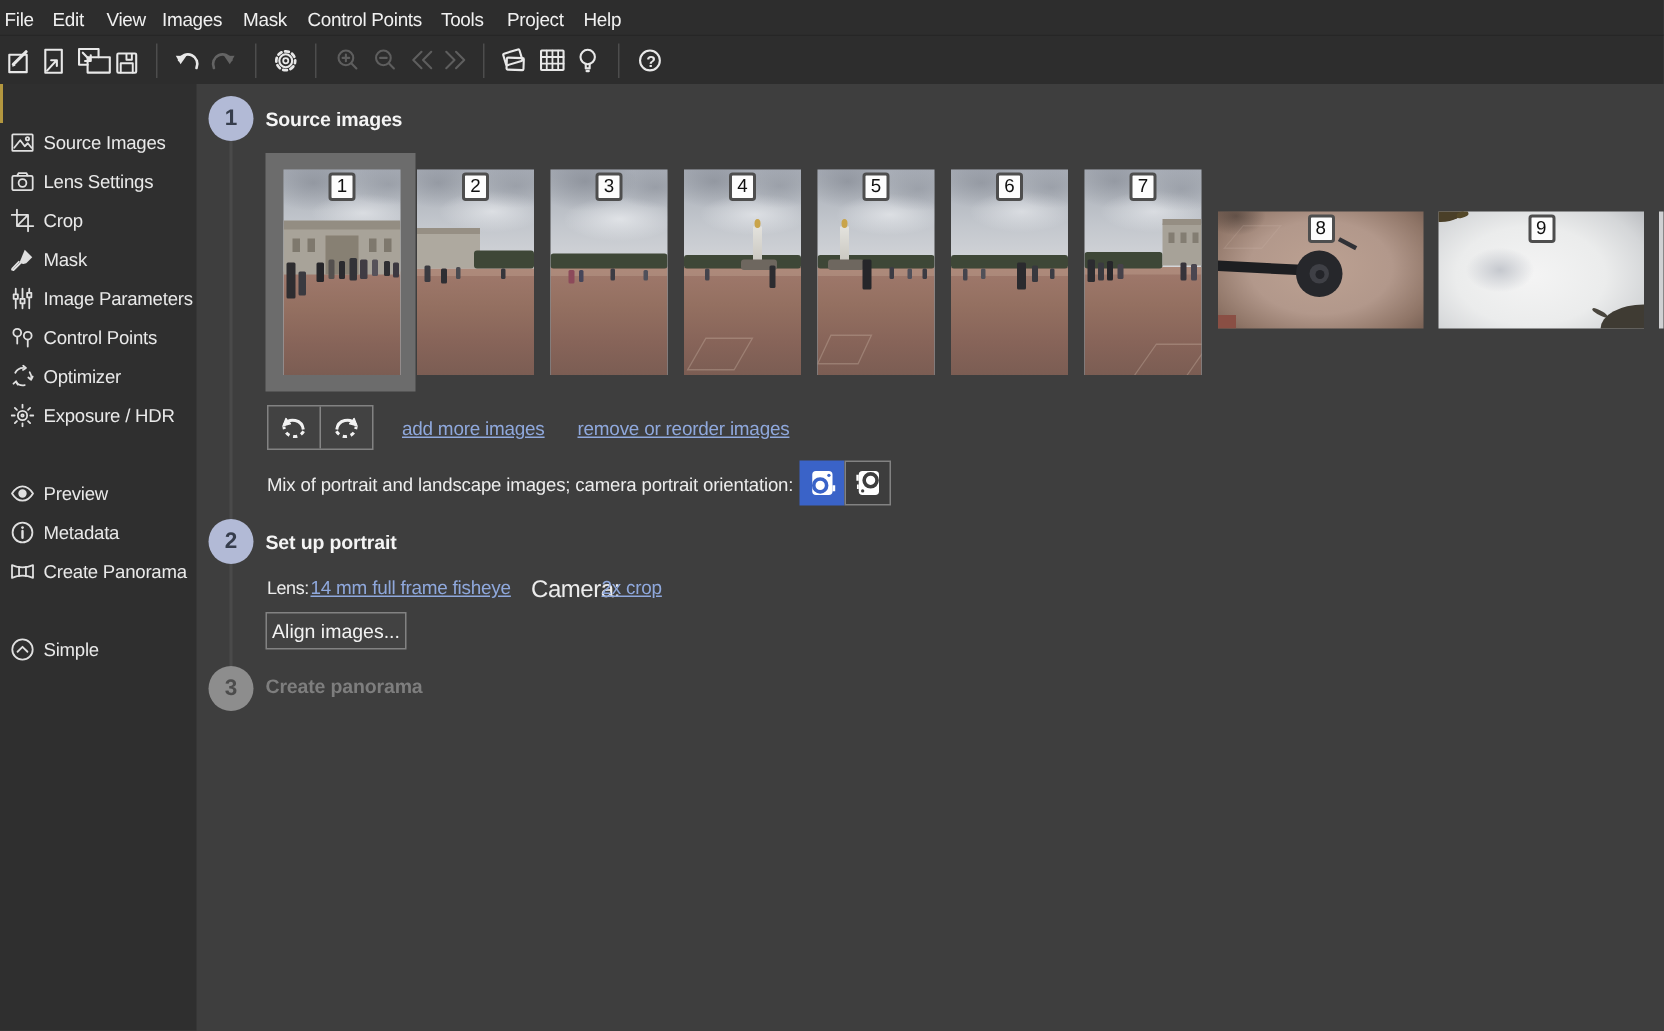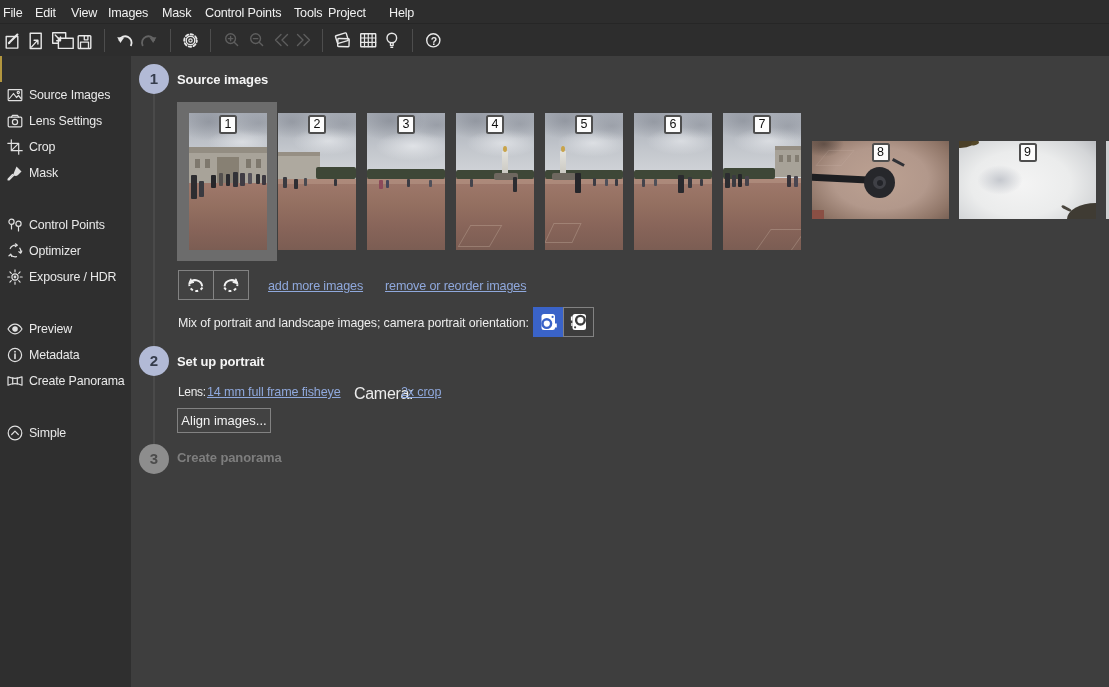"Project" span { left: 328px -> 338px }
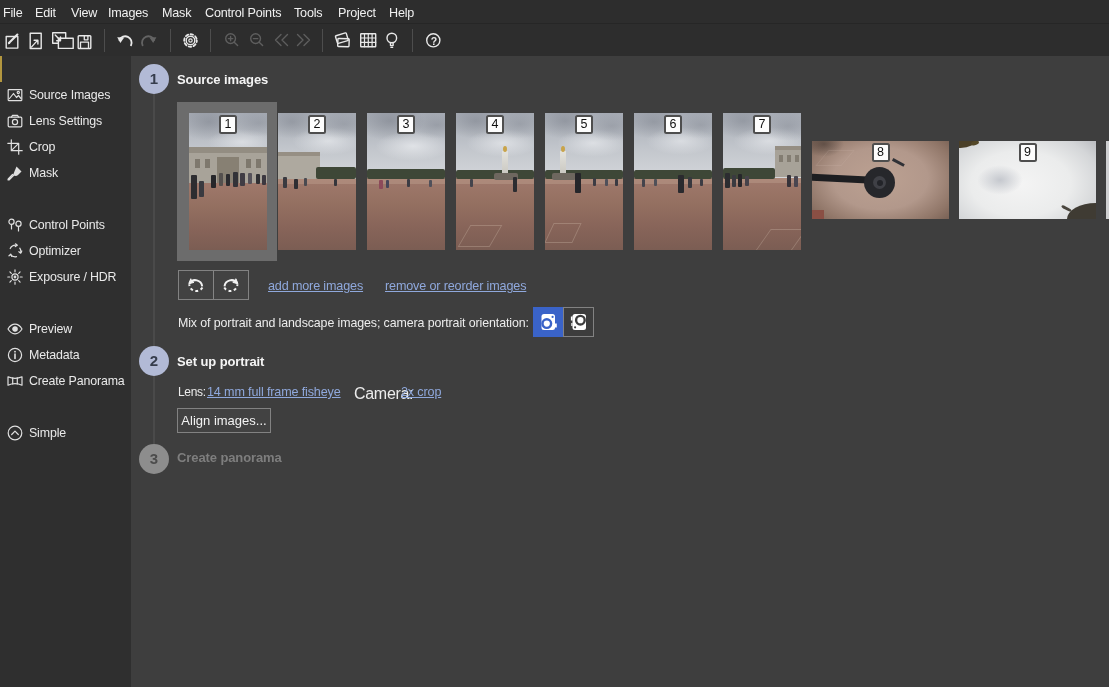"Image Parameters" div.srow { html: none -> <div> <svg> <g> <path></path> <rect></rect> <rect></rect> <rect></rect> </g> </svg> <span>Image Parameters</span> </div> }
